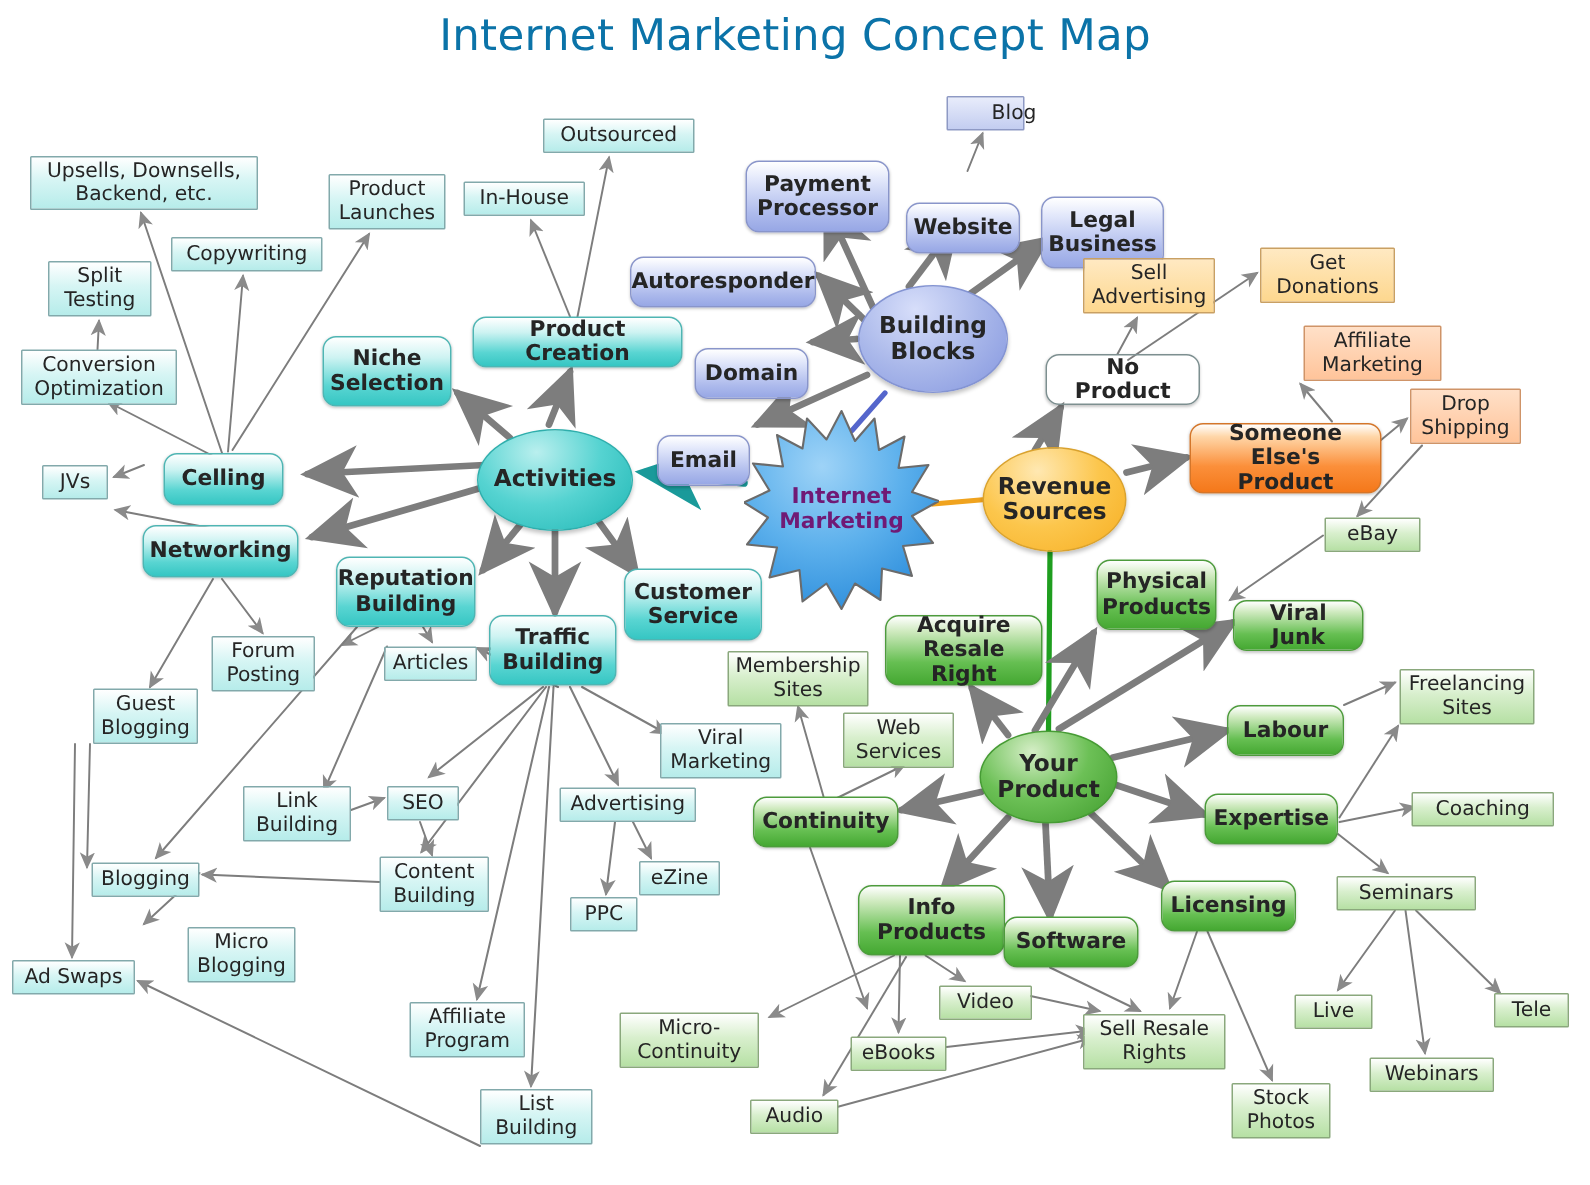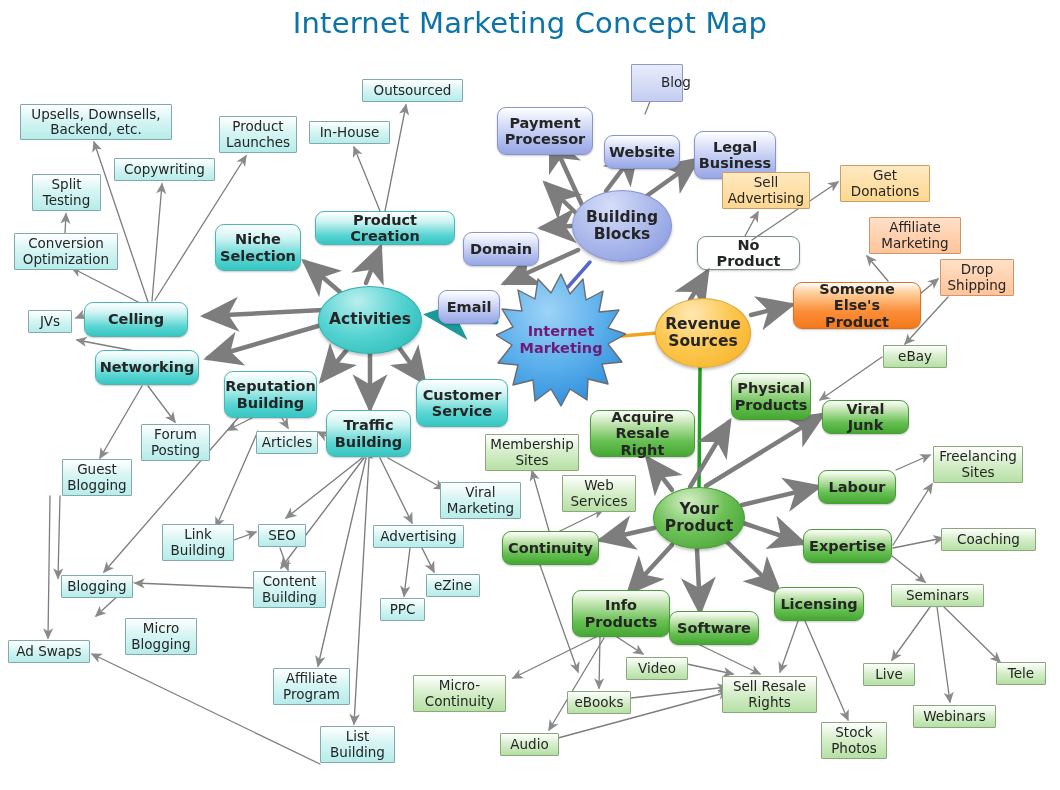"Blog" div.node { height: 38px -> 23px }
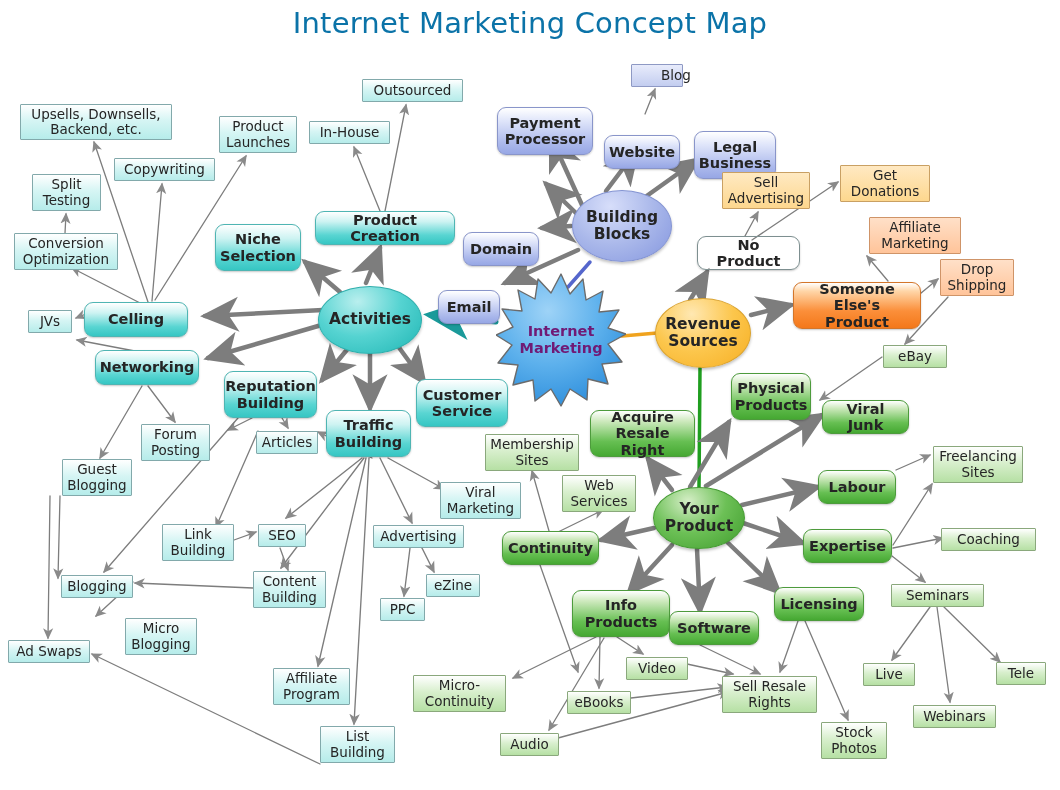"Autoresponder" div.node { html: none -> <div>Autoresponder</div> }
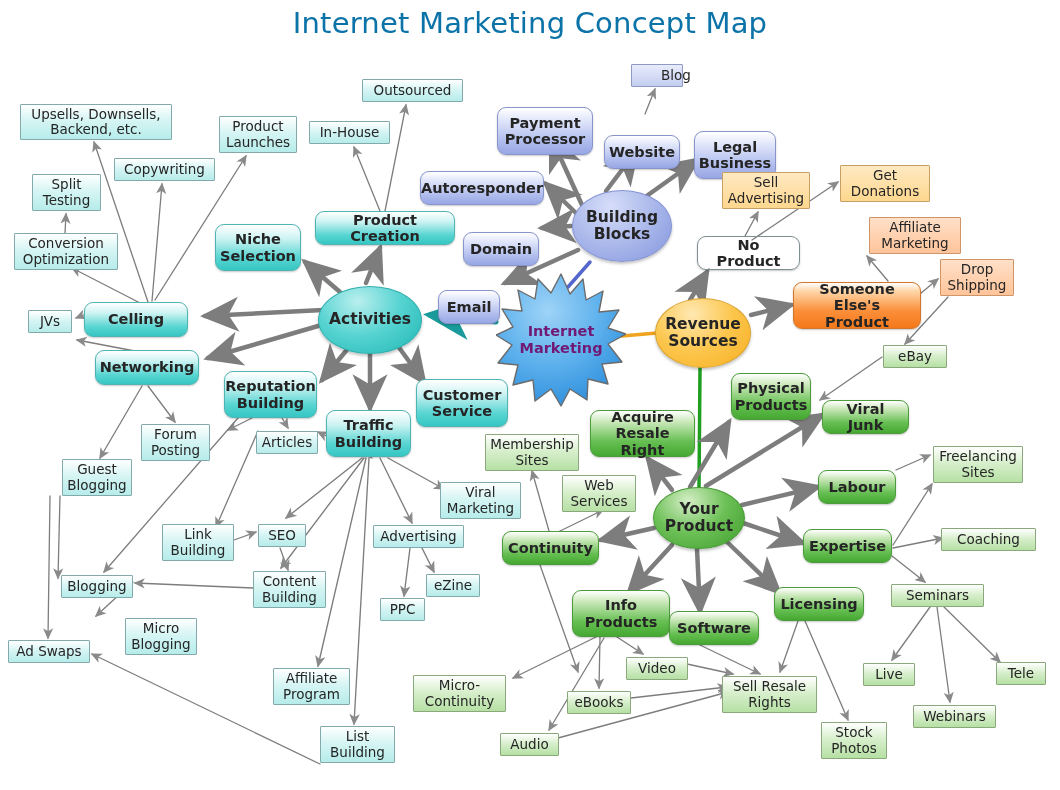"Celling" div.node { left: 84px -> 109px; width: 104px -> 80px }
